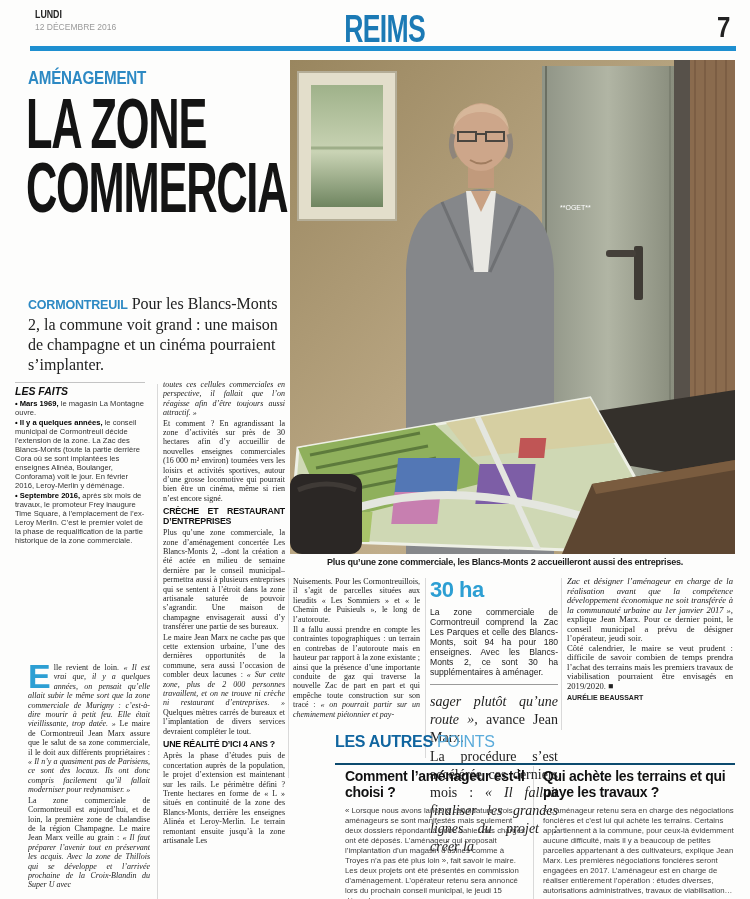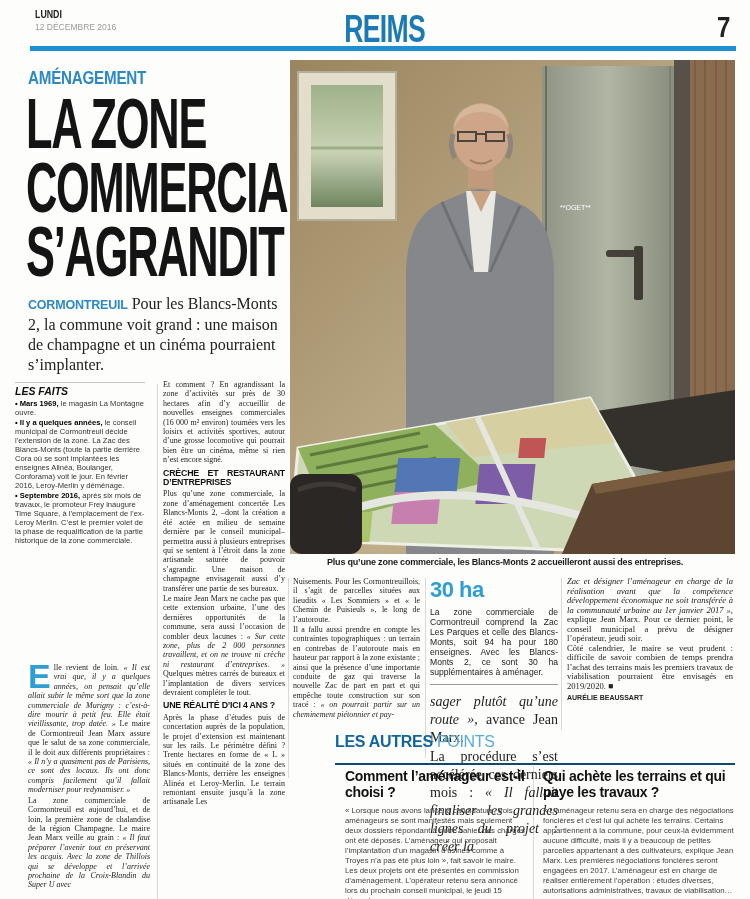"S’AGRANDIT" div.hl { html: <div><span>S’AGRANDIT</span></div> -> none }
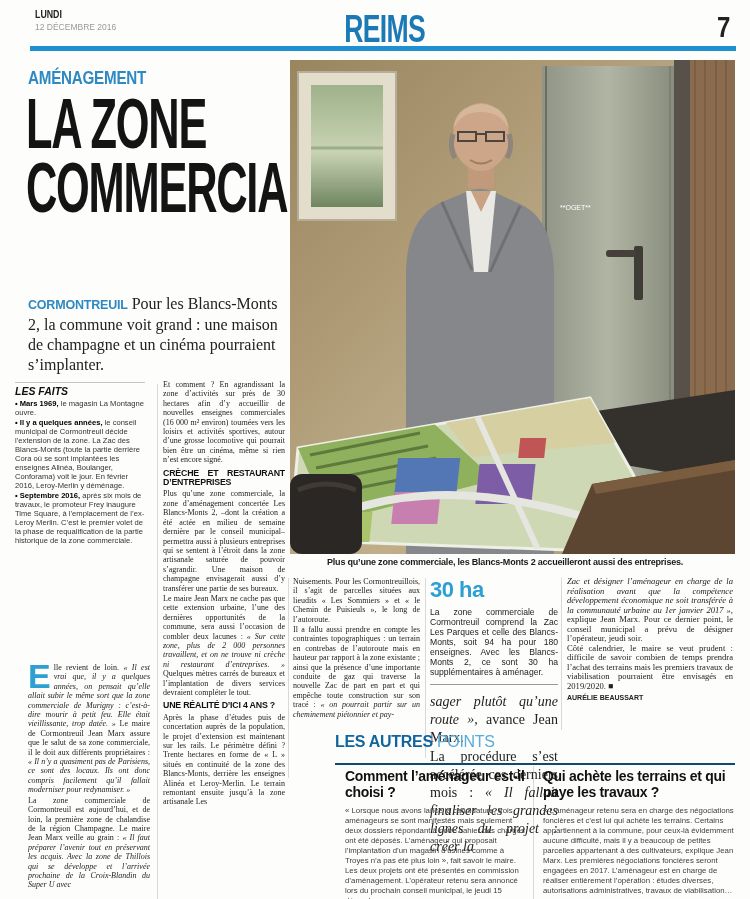"toutes ces cellules commerciales en" p.it { html: none -> <p>toutes ces cellules commerciales en perspective, il fallait que l’on réagisse afin d’être toujours aussi attractif. »</p> }
